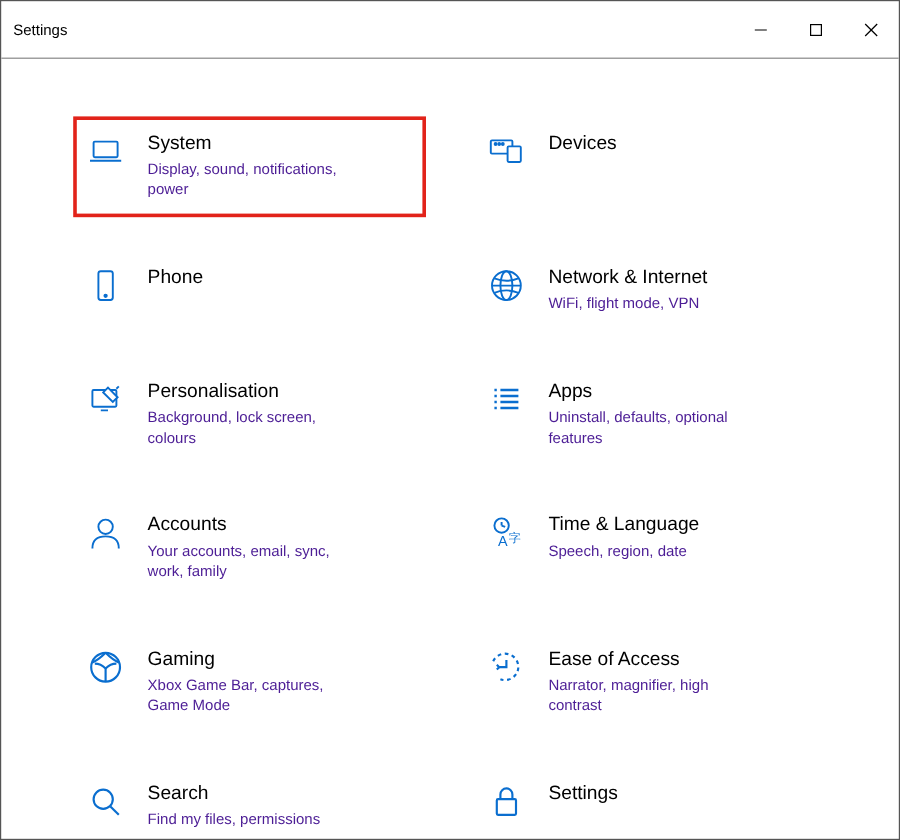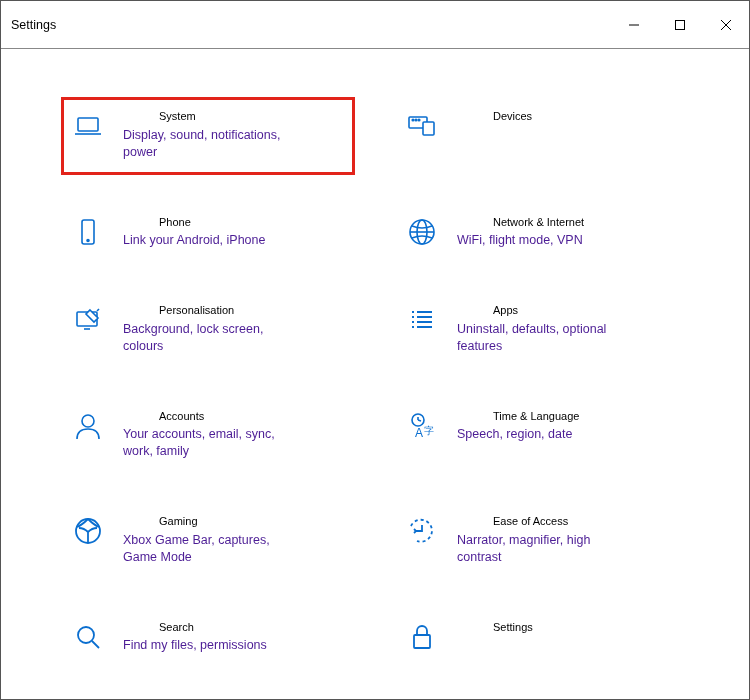"System" .tile-title { font-size: 11px -> 16px; margin-left: 36px -> none }
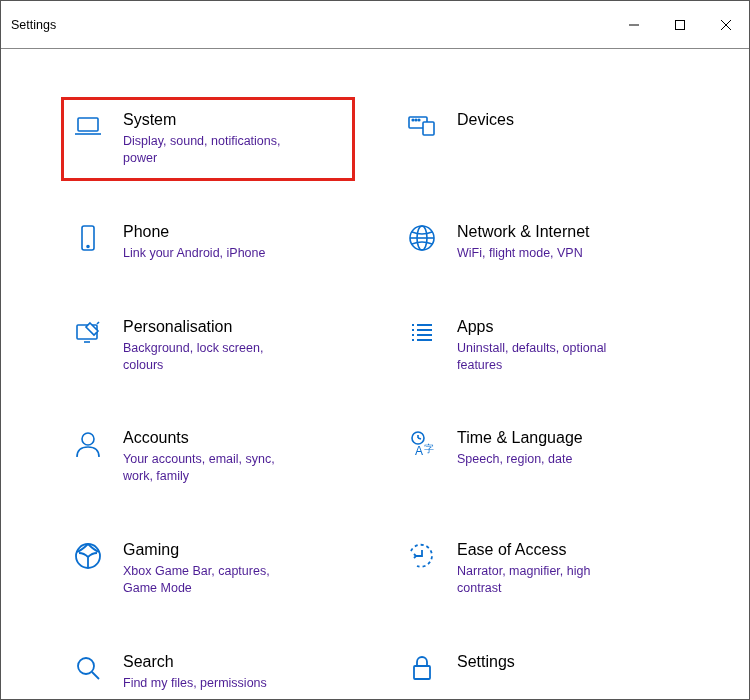"Link your Android, iPhone" div.tile-desc { html: <div>Link your Android, iPhone</div> -> none }
